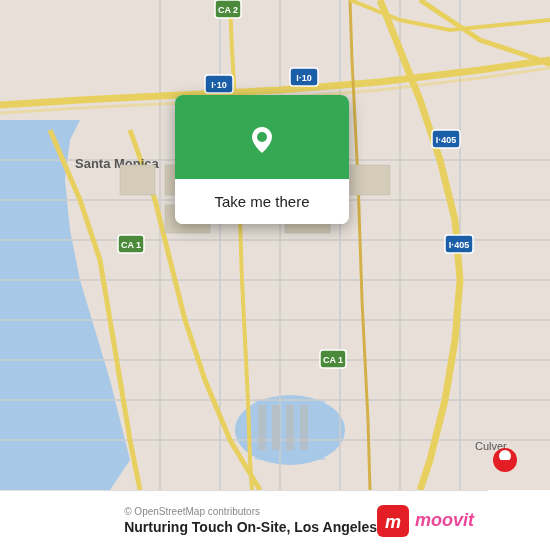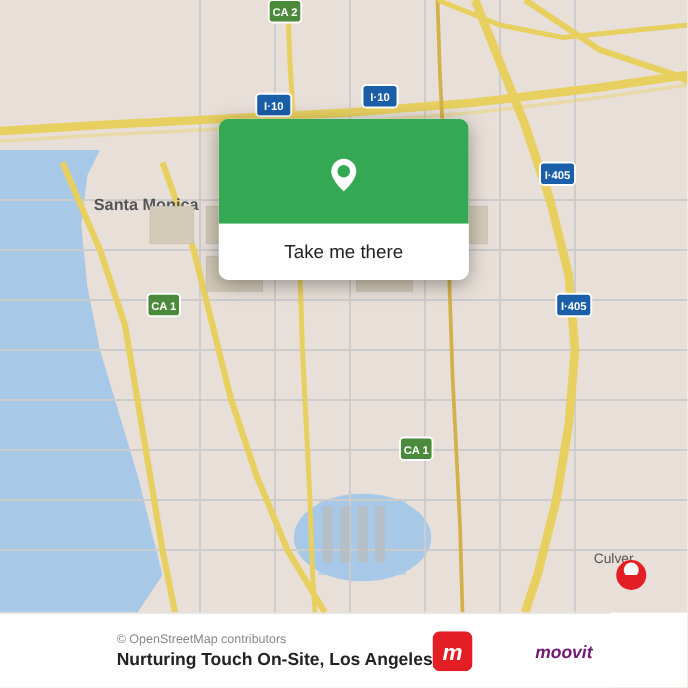"Take me there" #popup-card { width: 200px -> 174px }
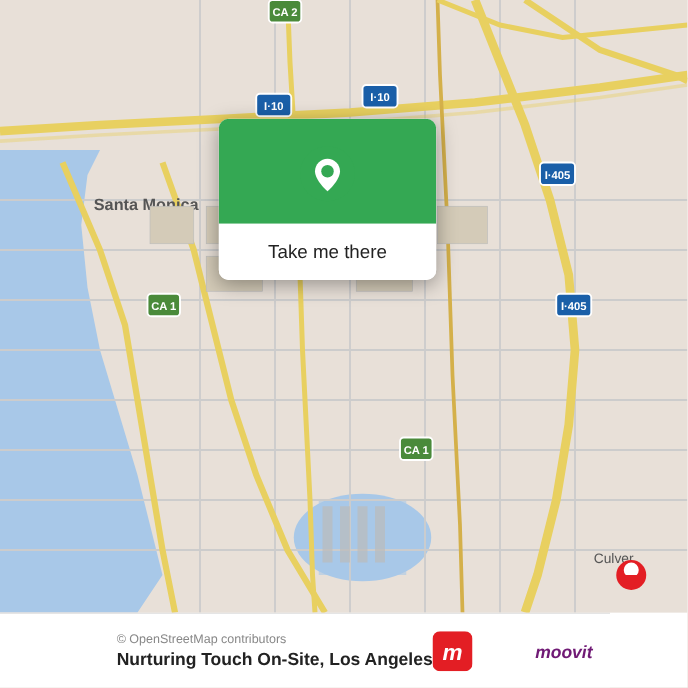"moovit" #moovit-text { color: #701a75 -> #ec4899; font-size: 14px -> 18px; margin-left: 44px -> none }
